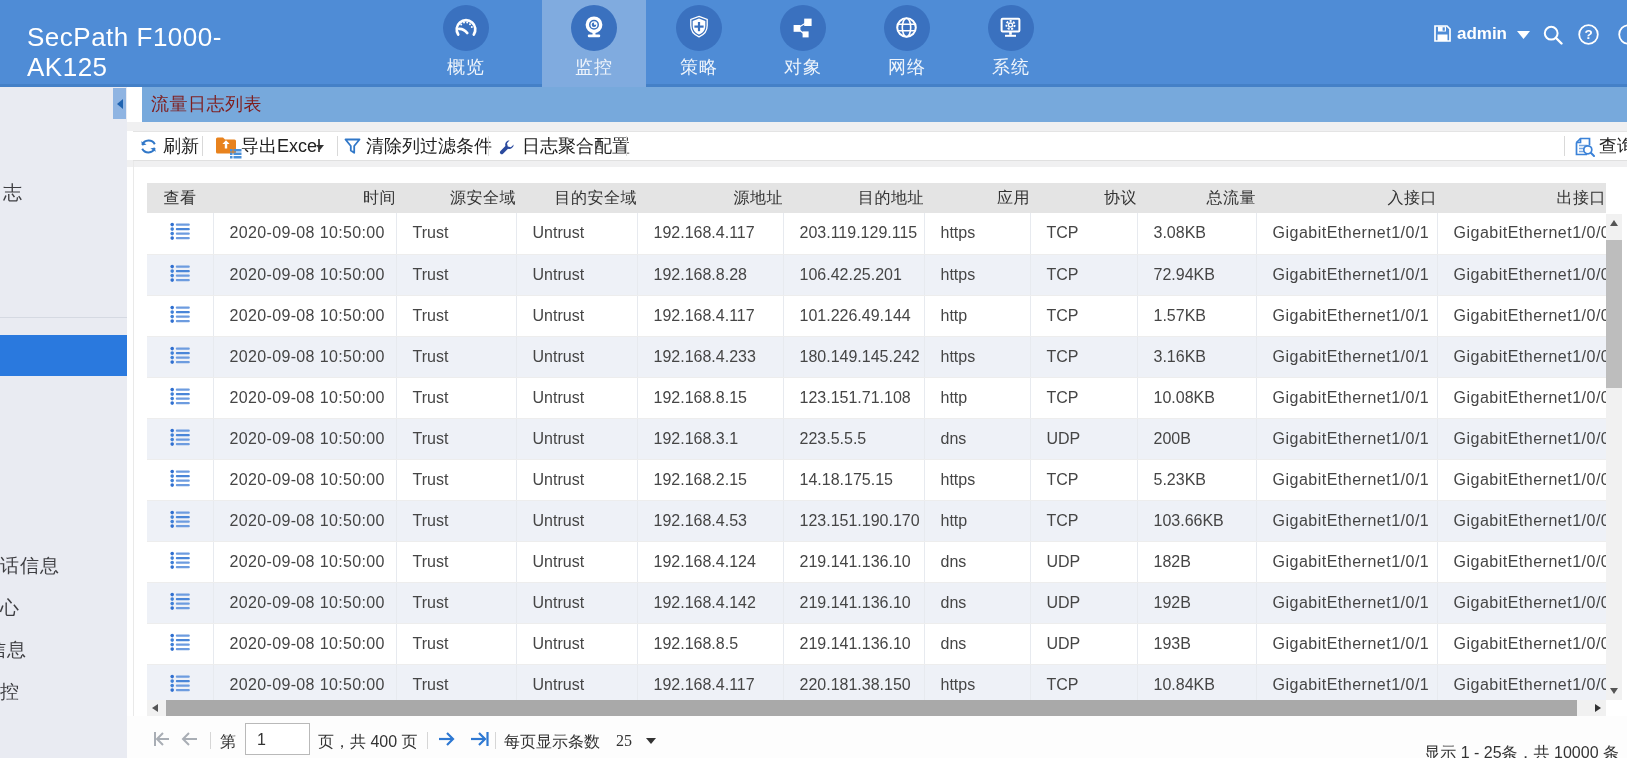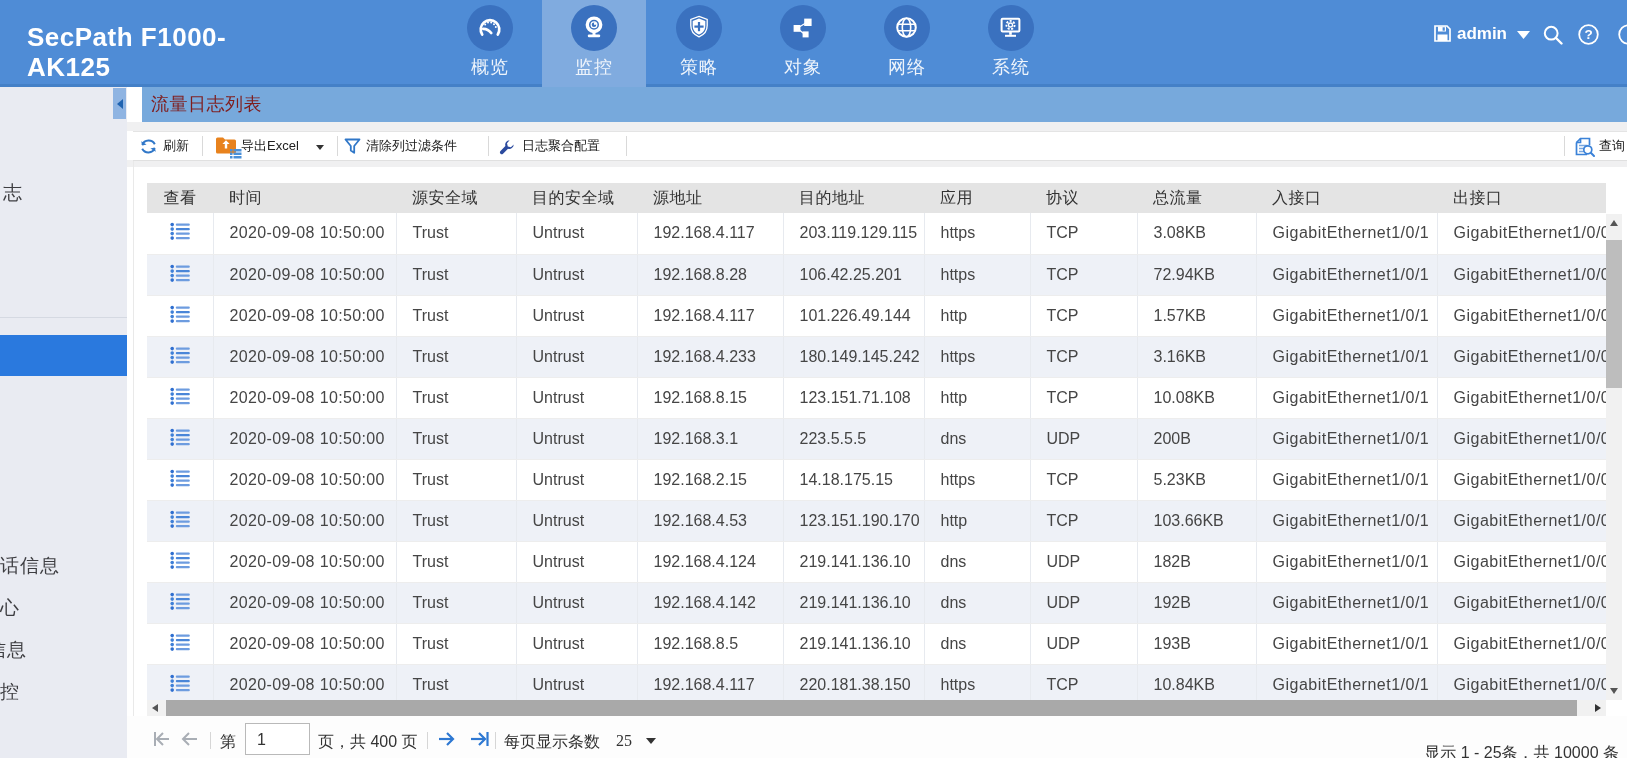"SecPath F1000-" #title { font-weight: 700 -> 400 }
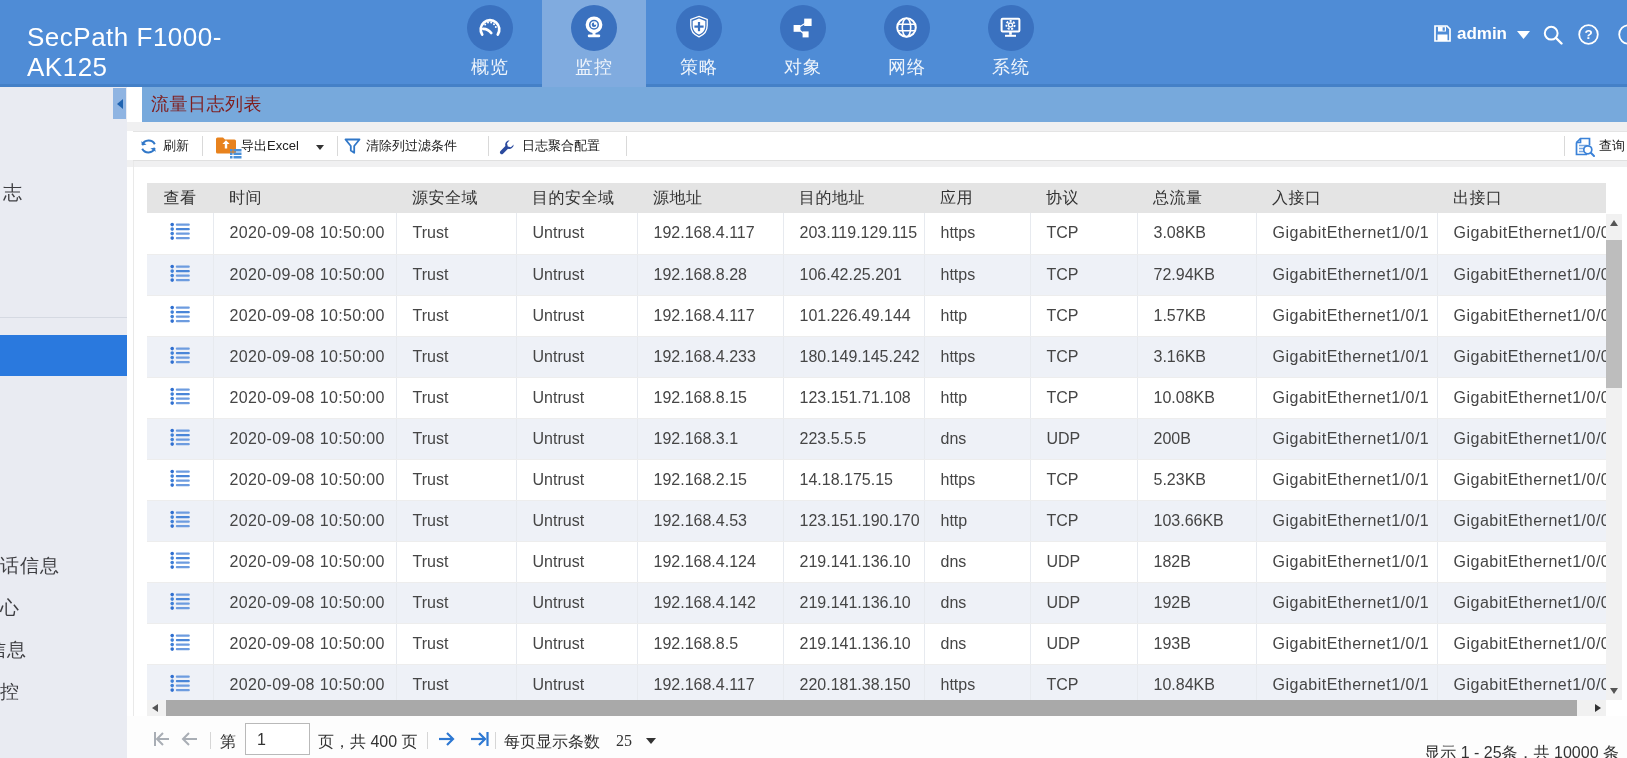"概览" div.nav { left: 438px -> 414px }
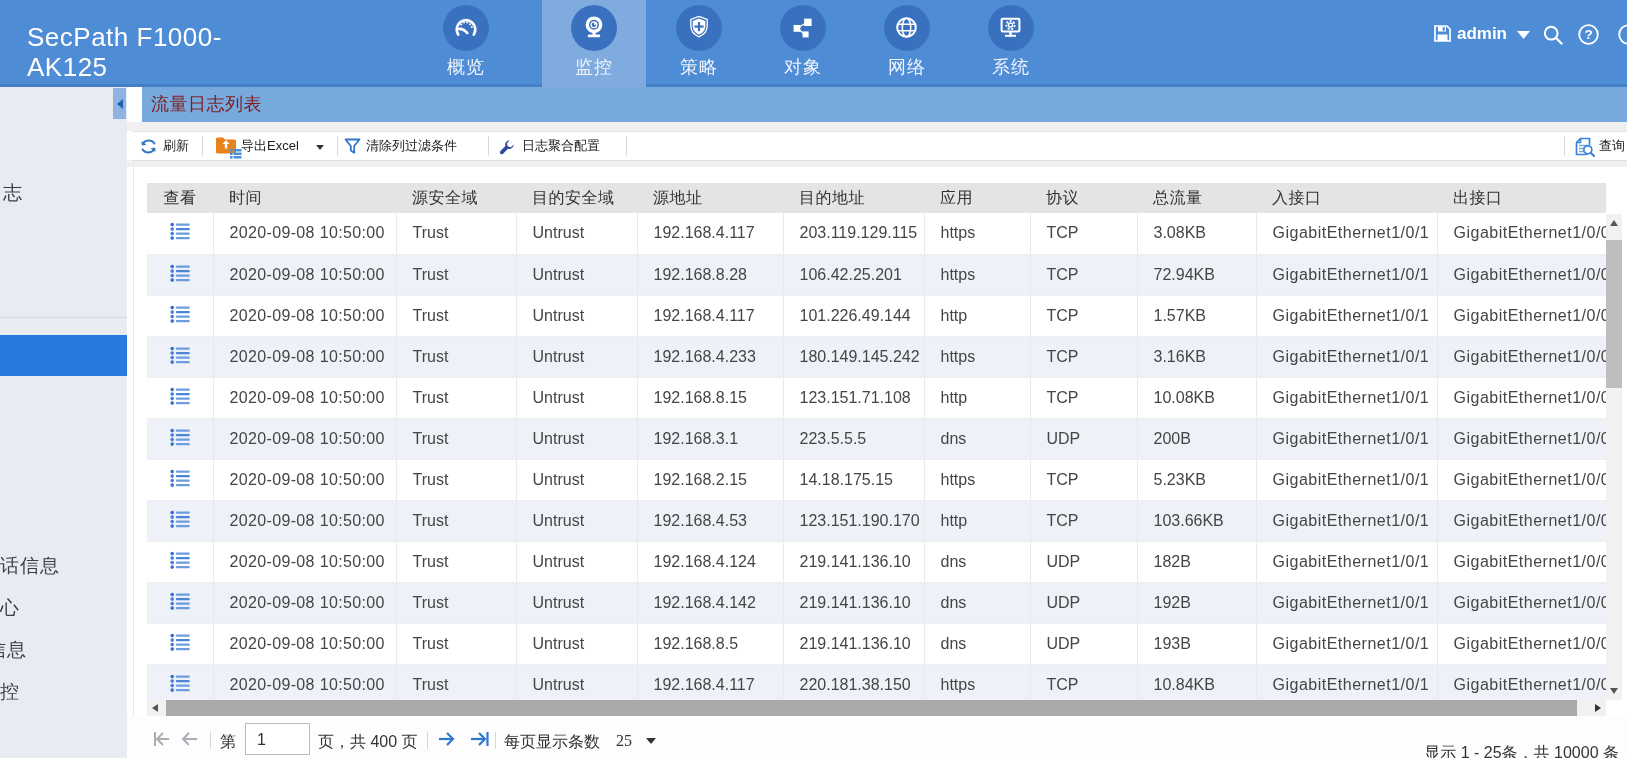"刷新" .tb { font-size: 13px -> 18px }
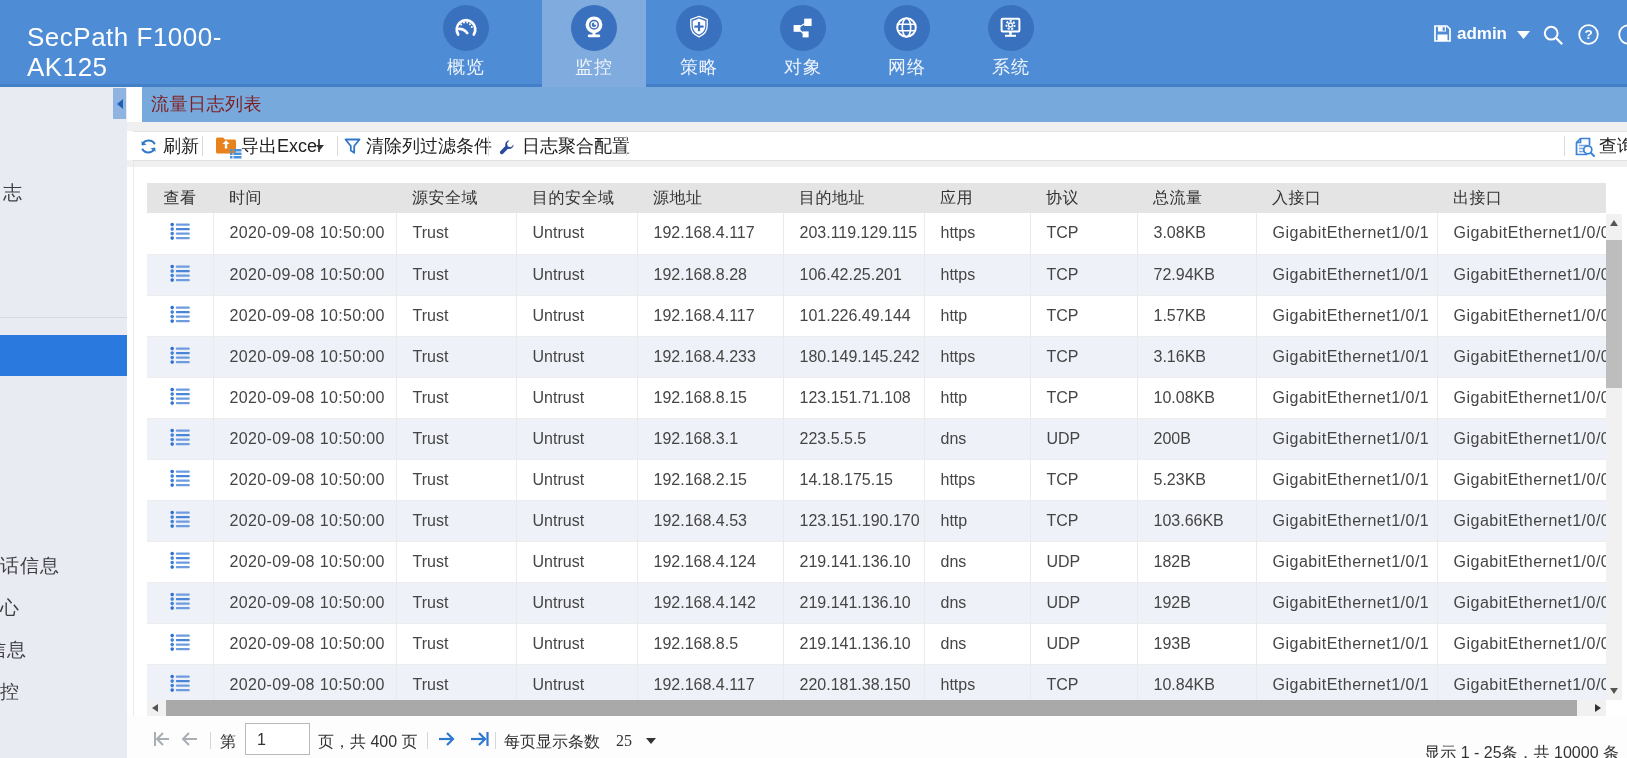"时间" th { text-align: left -> right }
